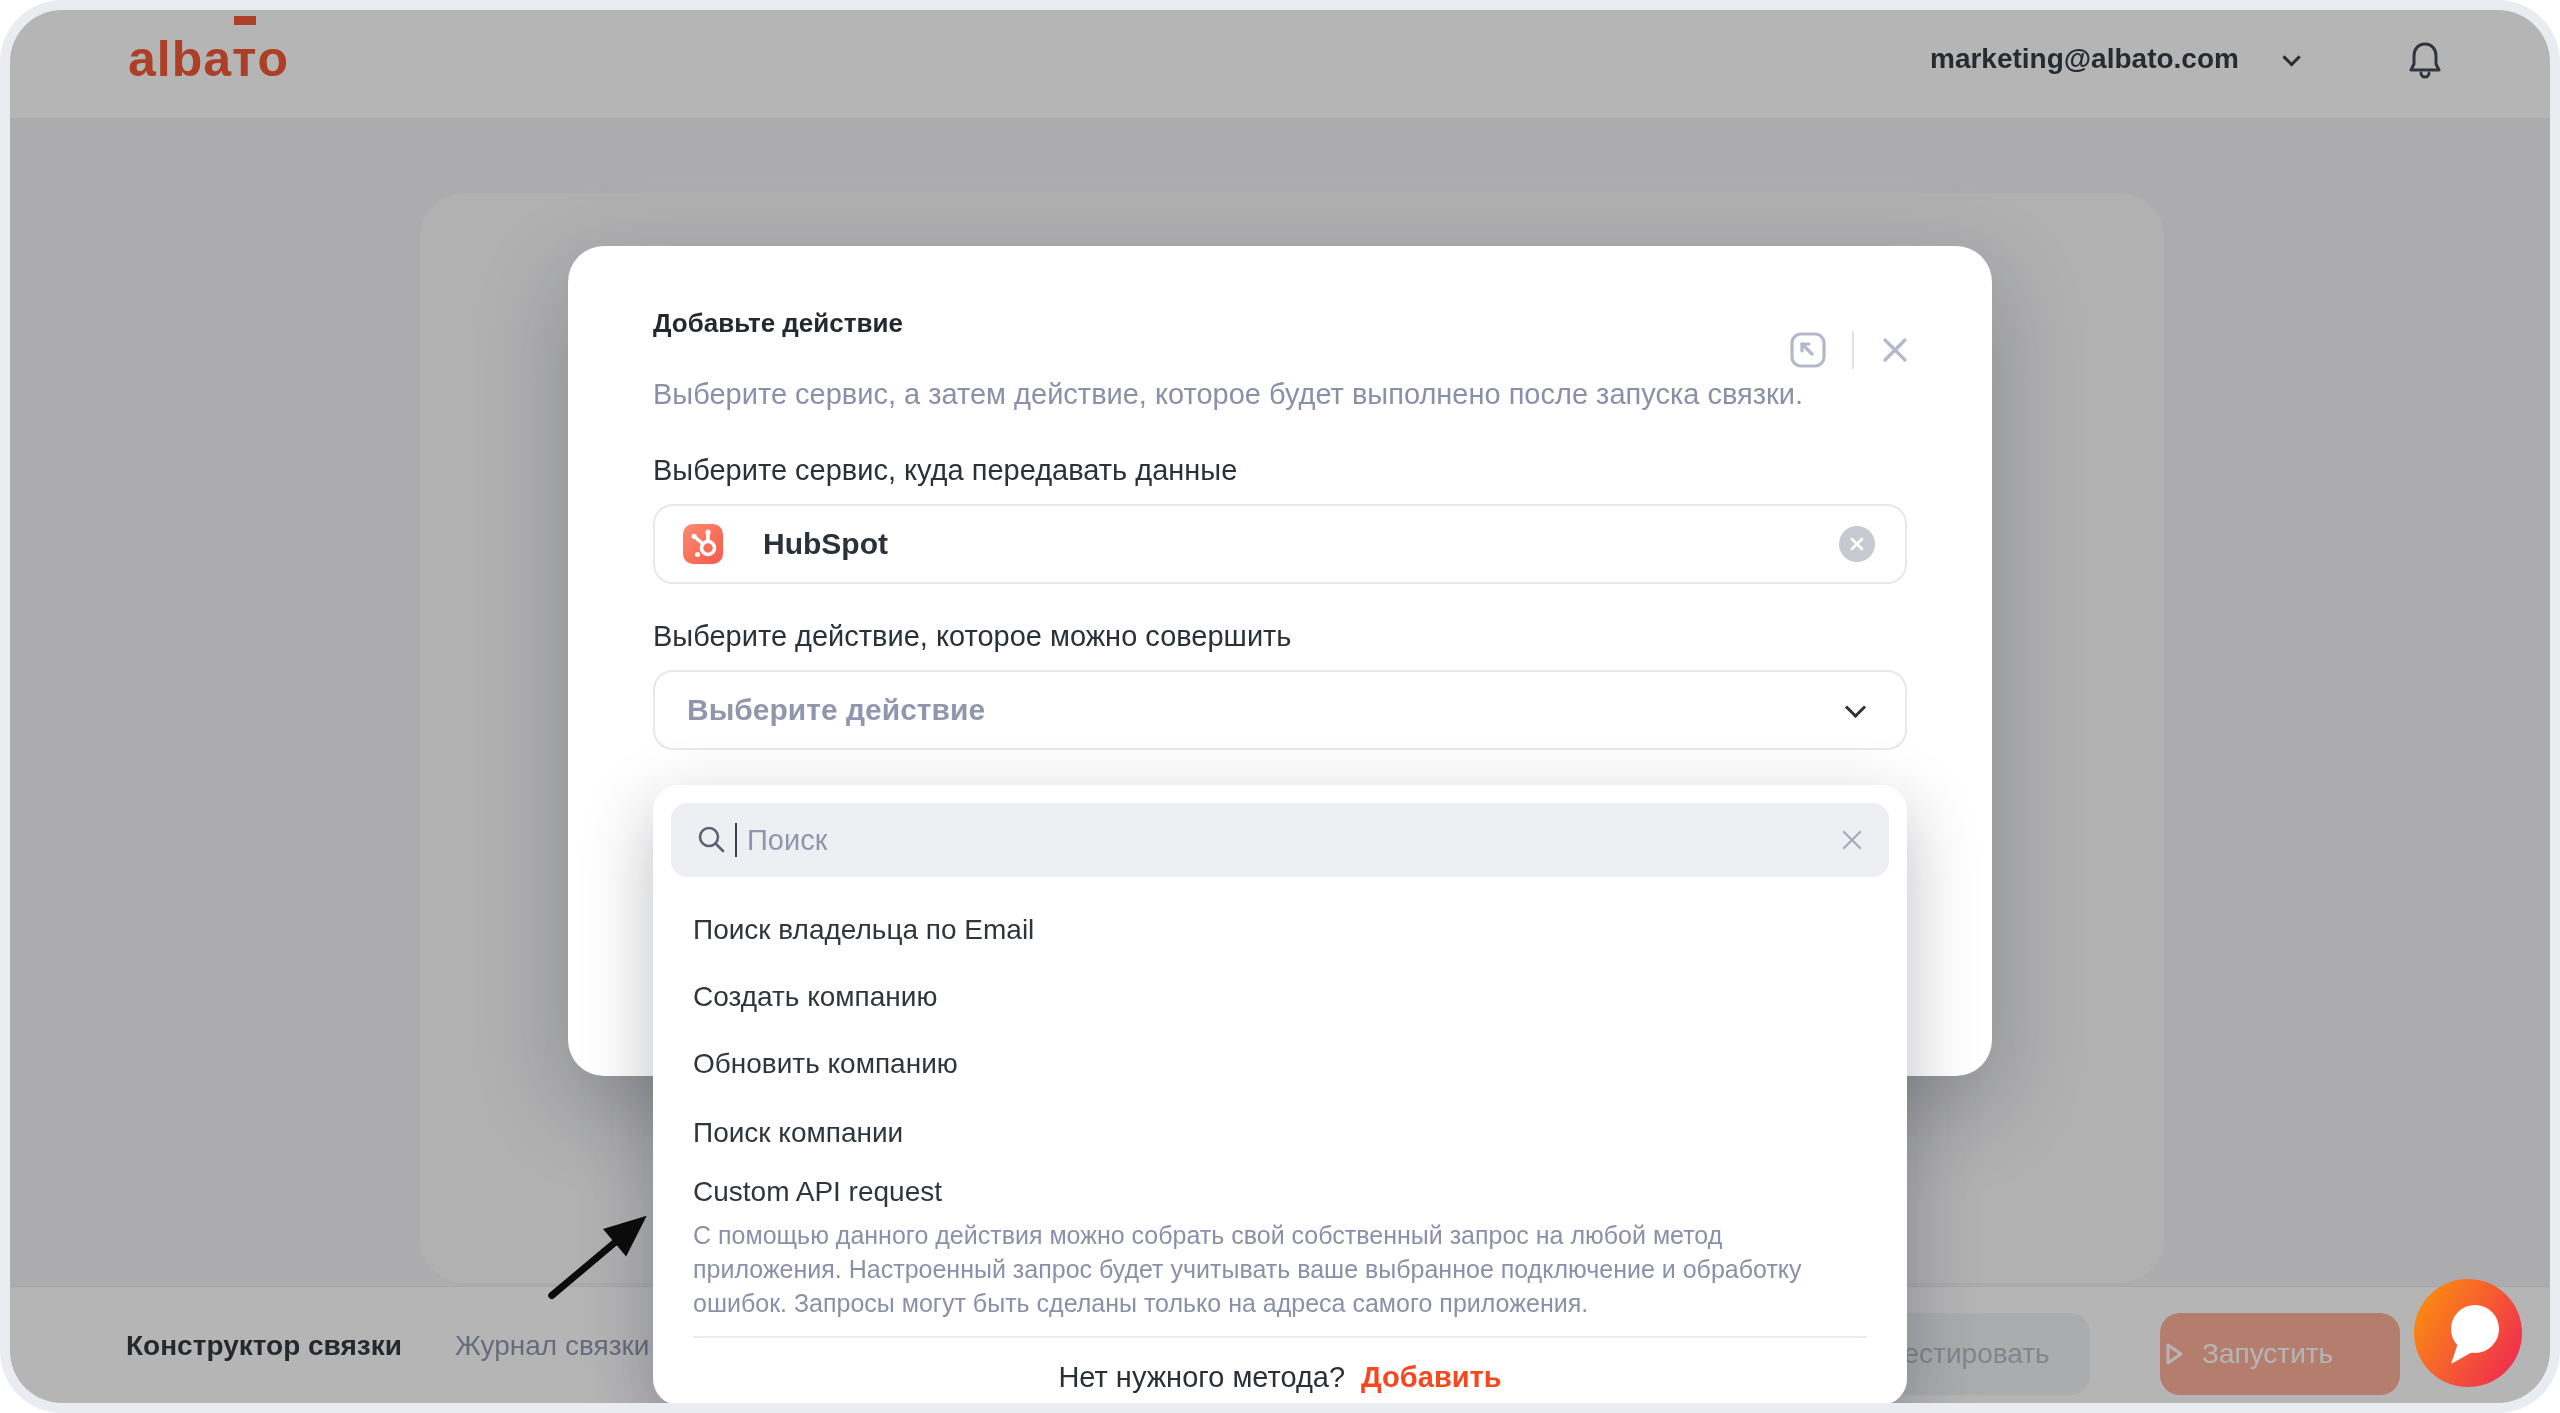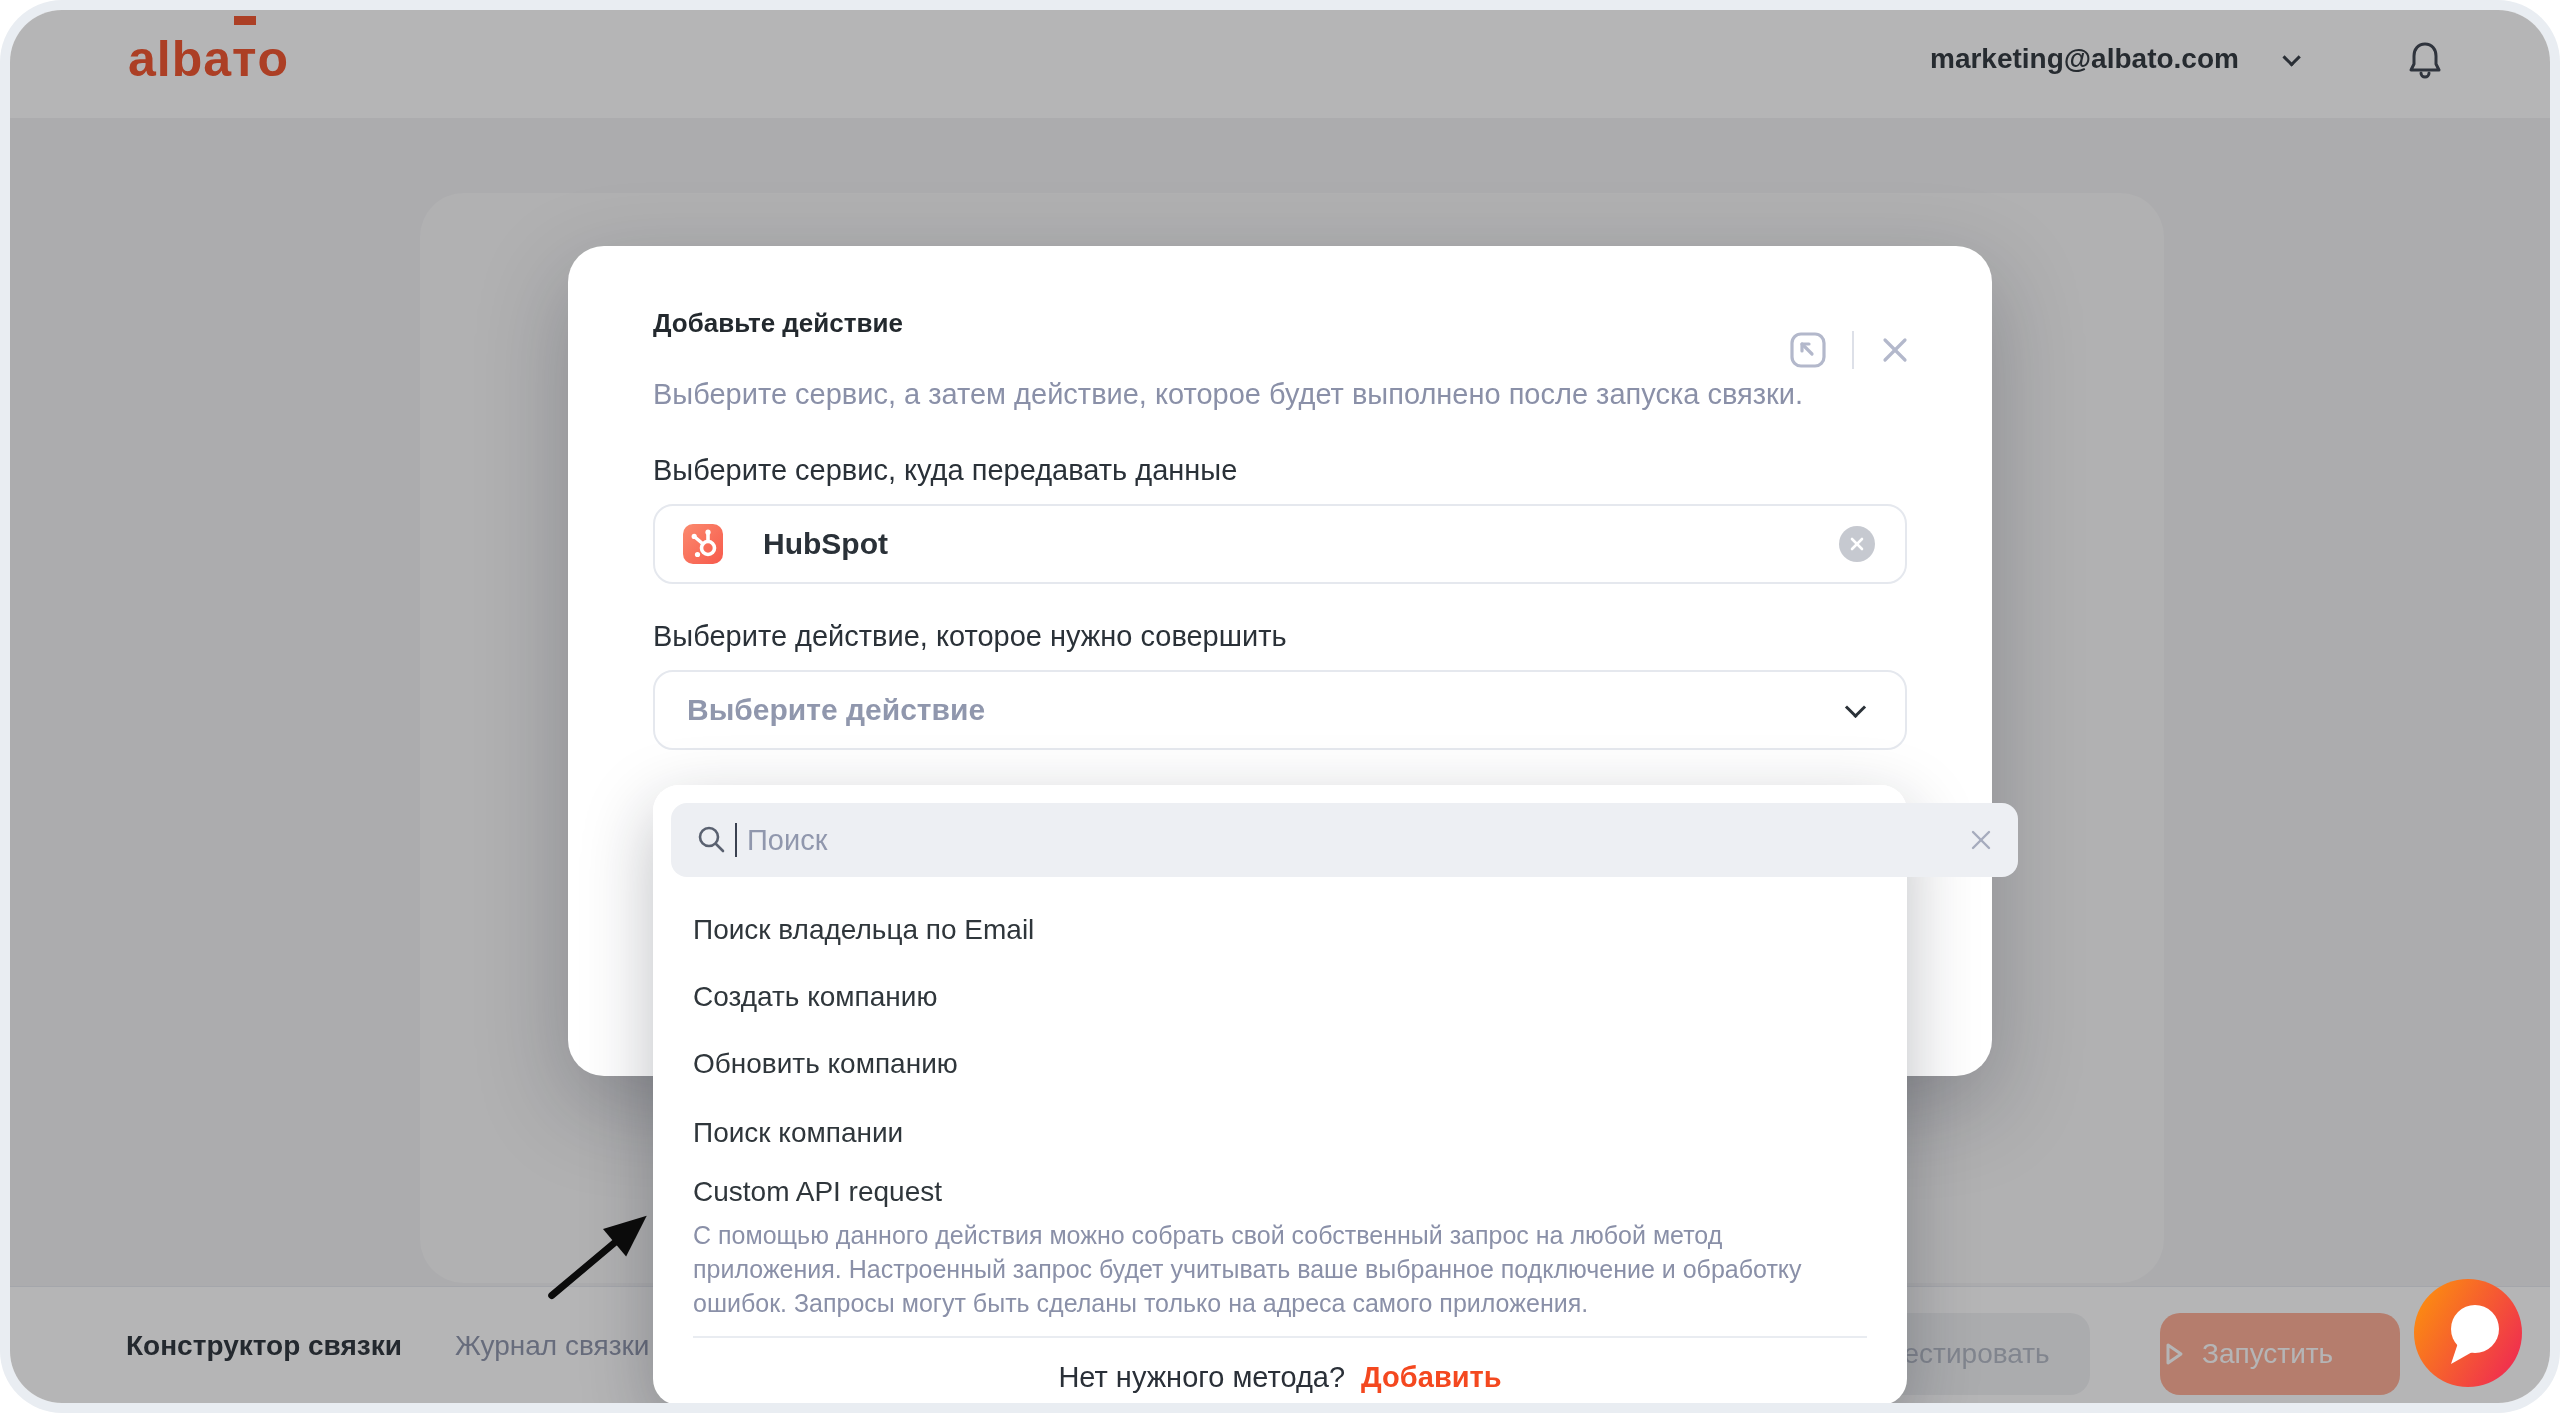"Выберите действие, которое нужно" div.m-label2 { text: нужно -> можно }
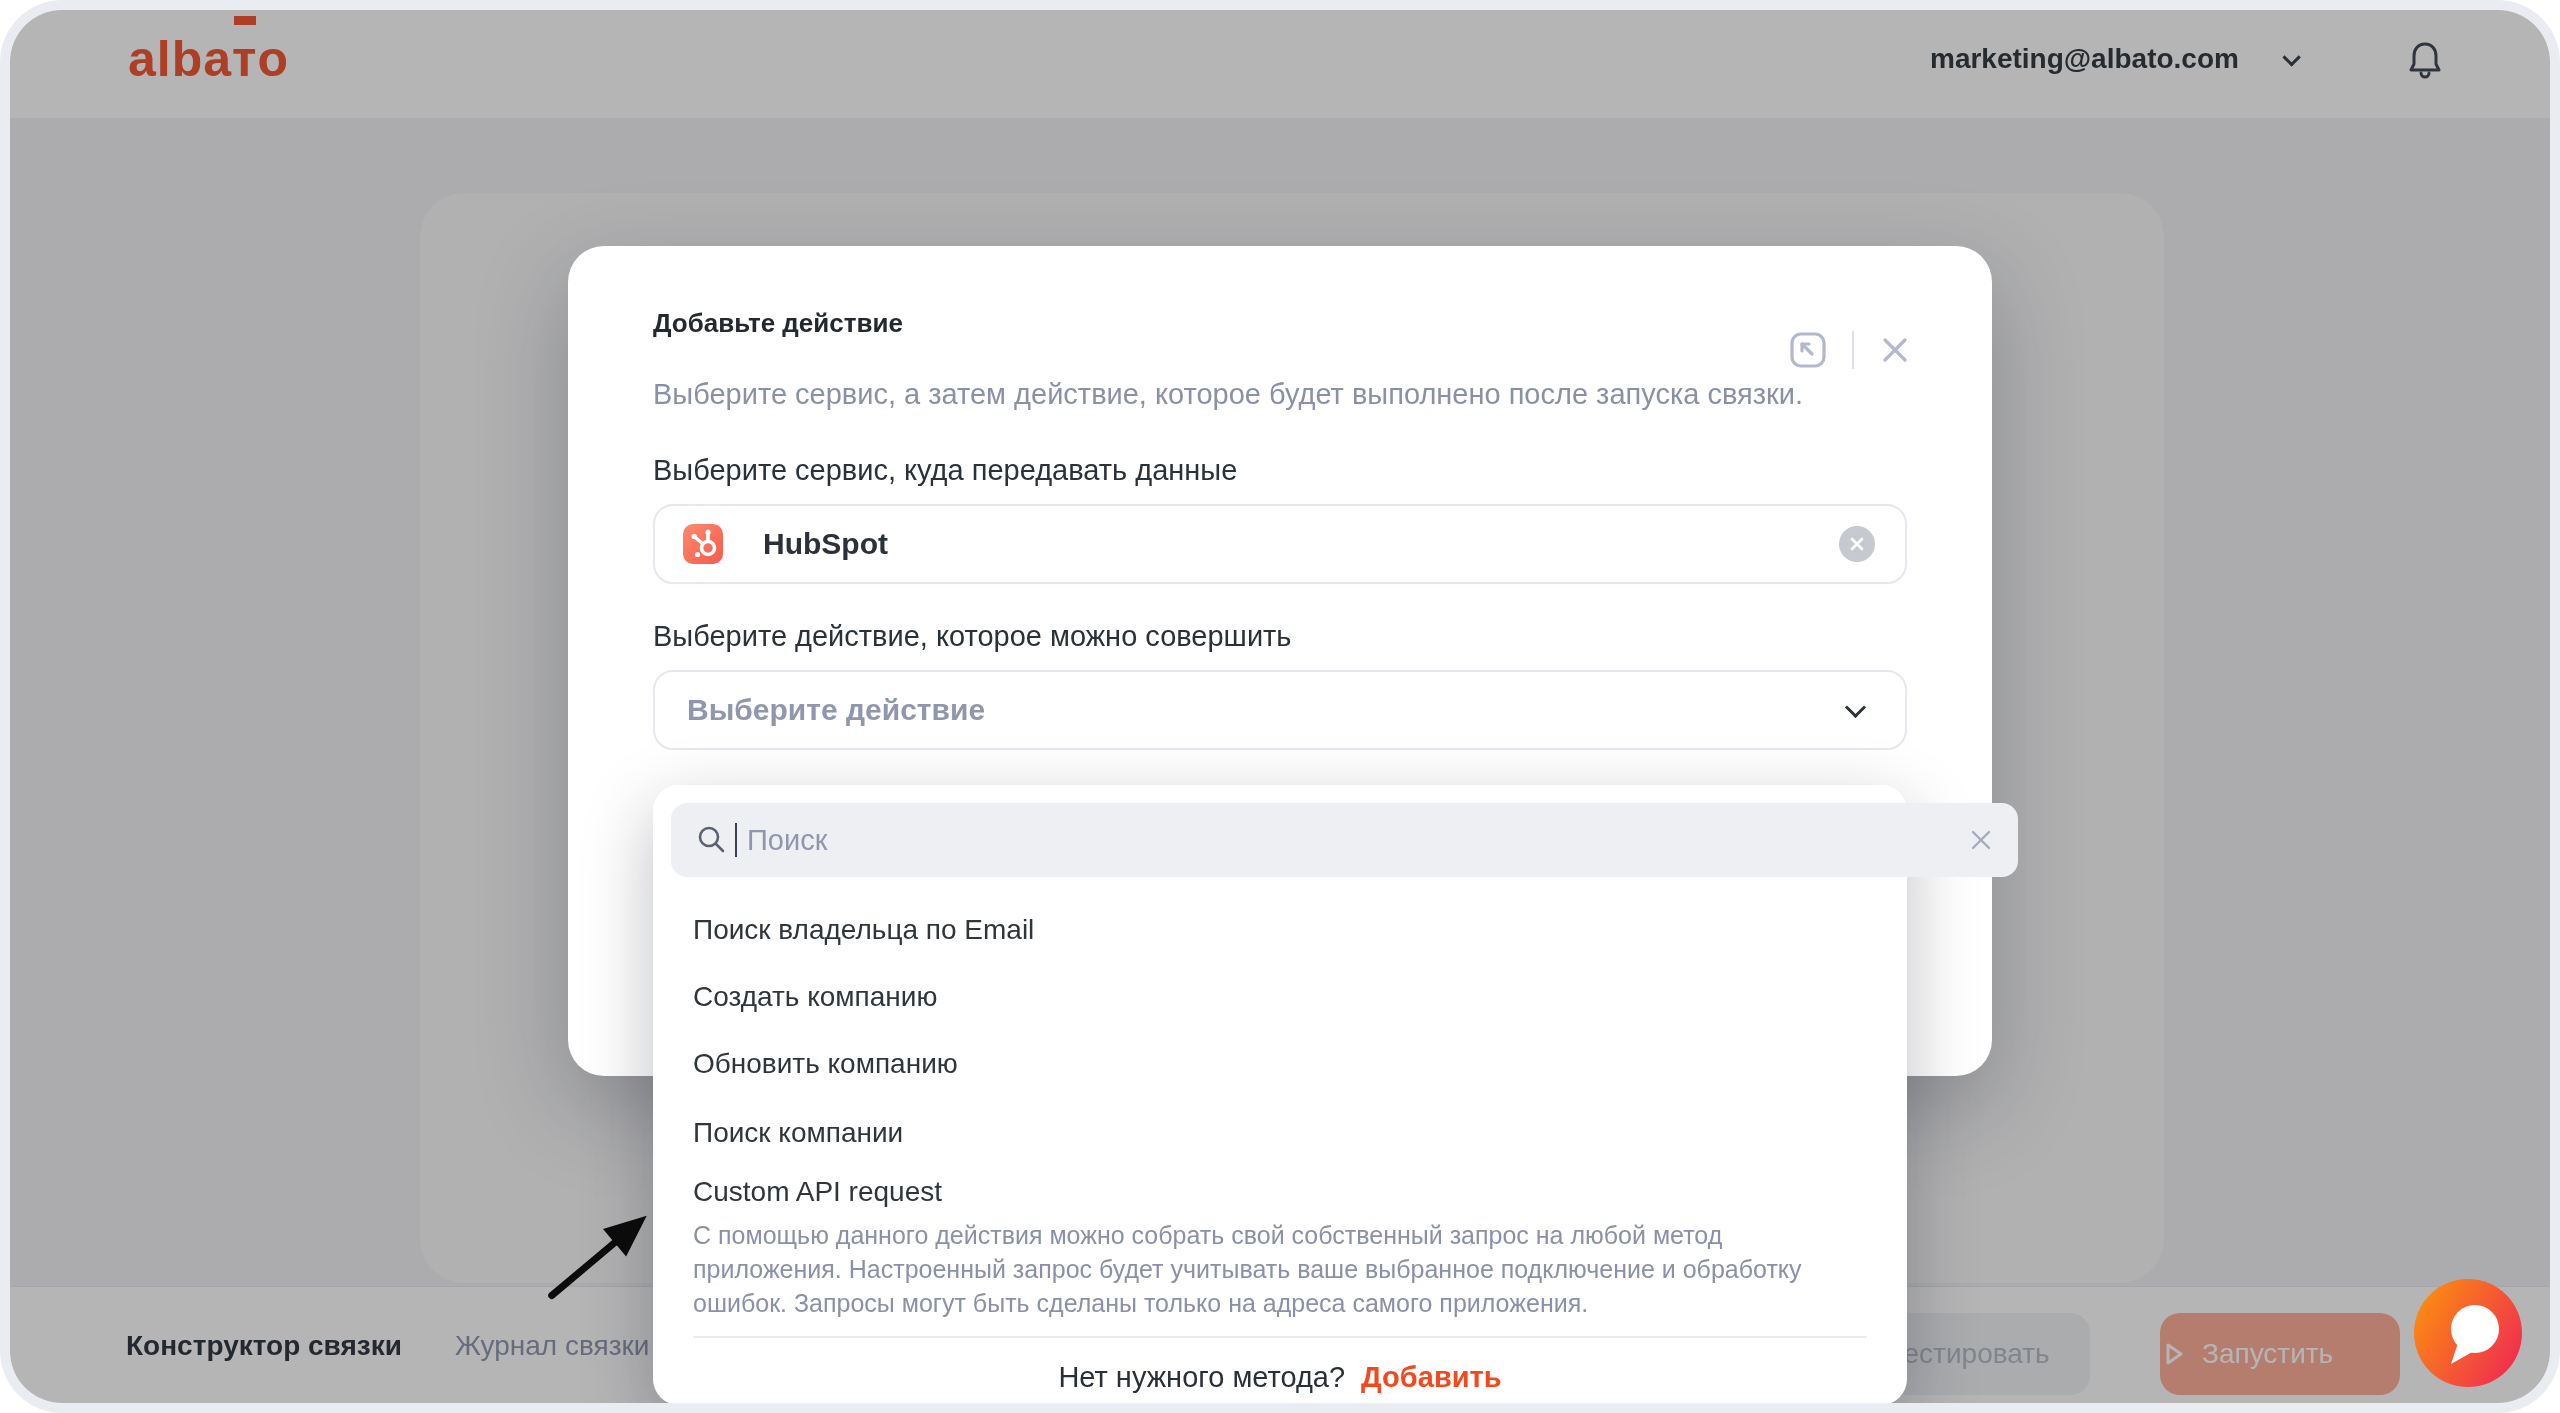"Поиск" .searchbox { width: 1347px -> 1218px }
